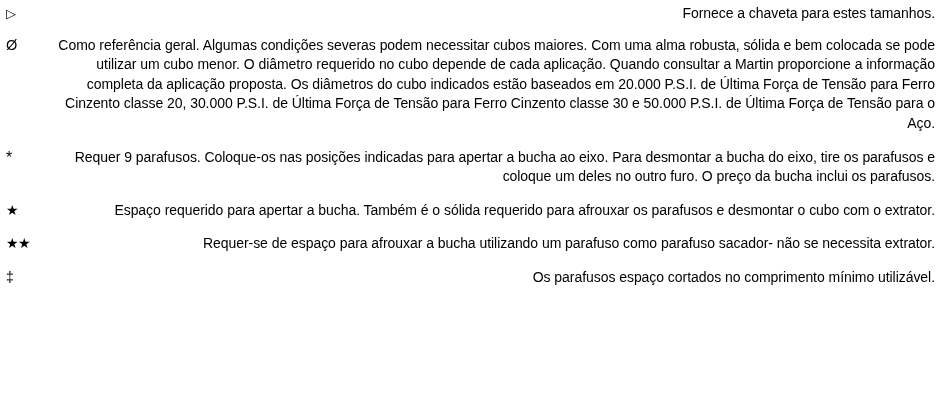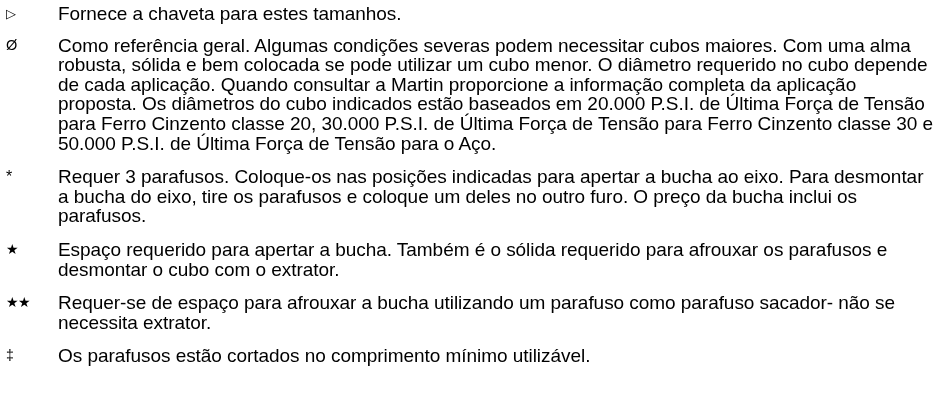"Fornece a chaveta para estes" .note-text { font-size: 19px -> 14px; text-align: left -> right }
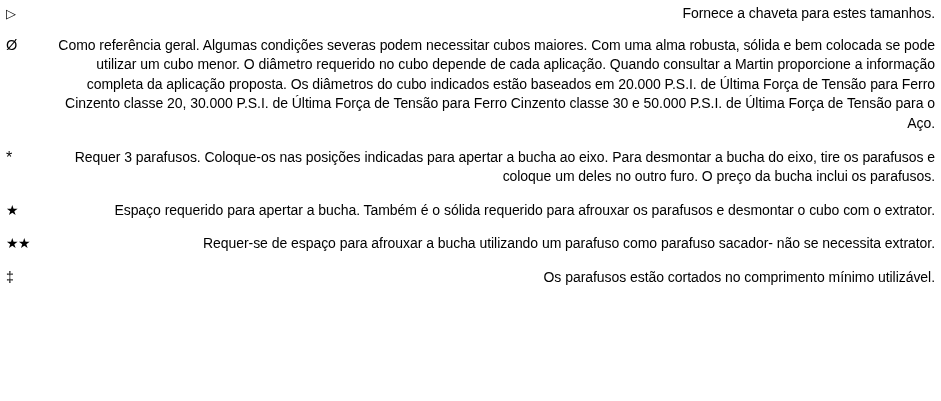"Requer 3 parafusos. Coloque-os nas" div.note-text { text: 3 -> 9 }
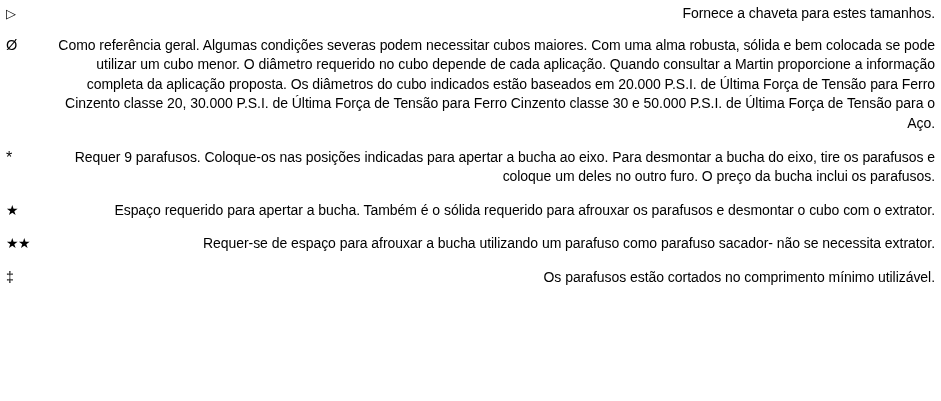"Os parafusos estão cortados no" div.note-text { text: estão -> espaço }
